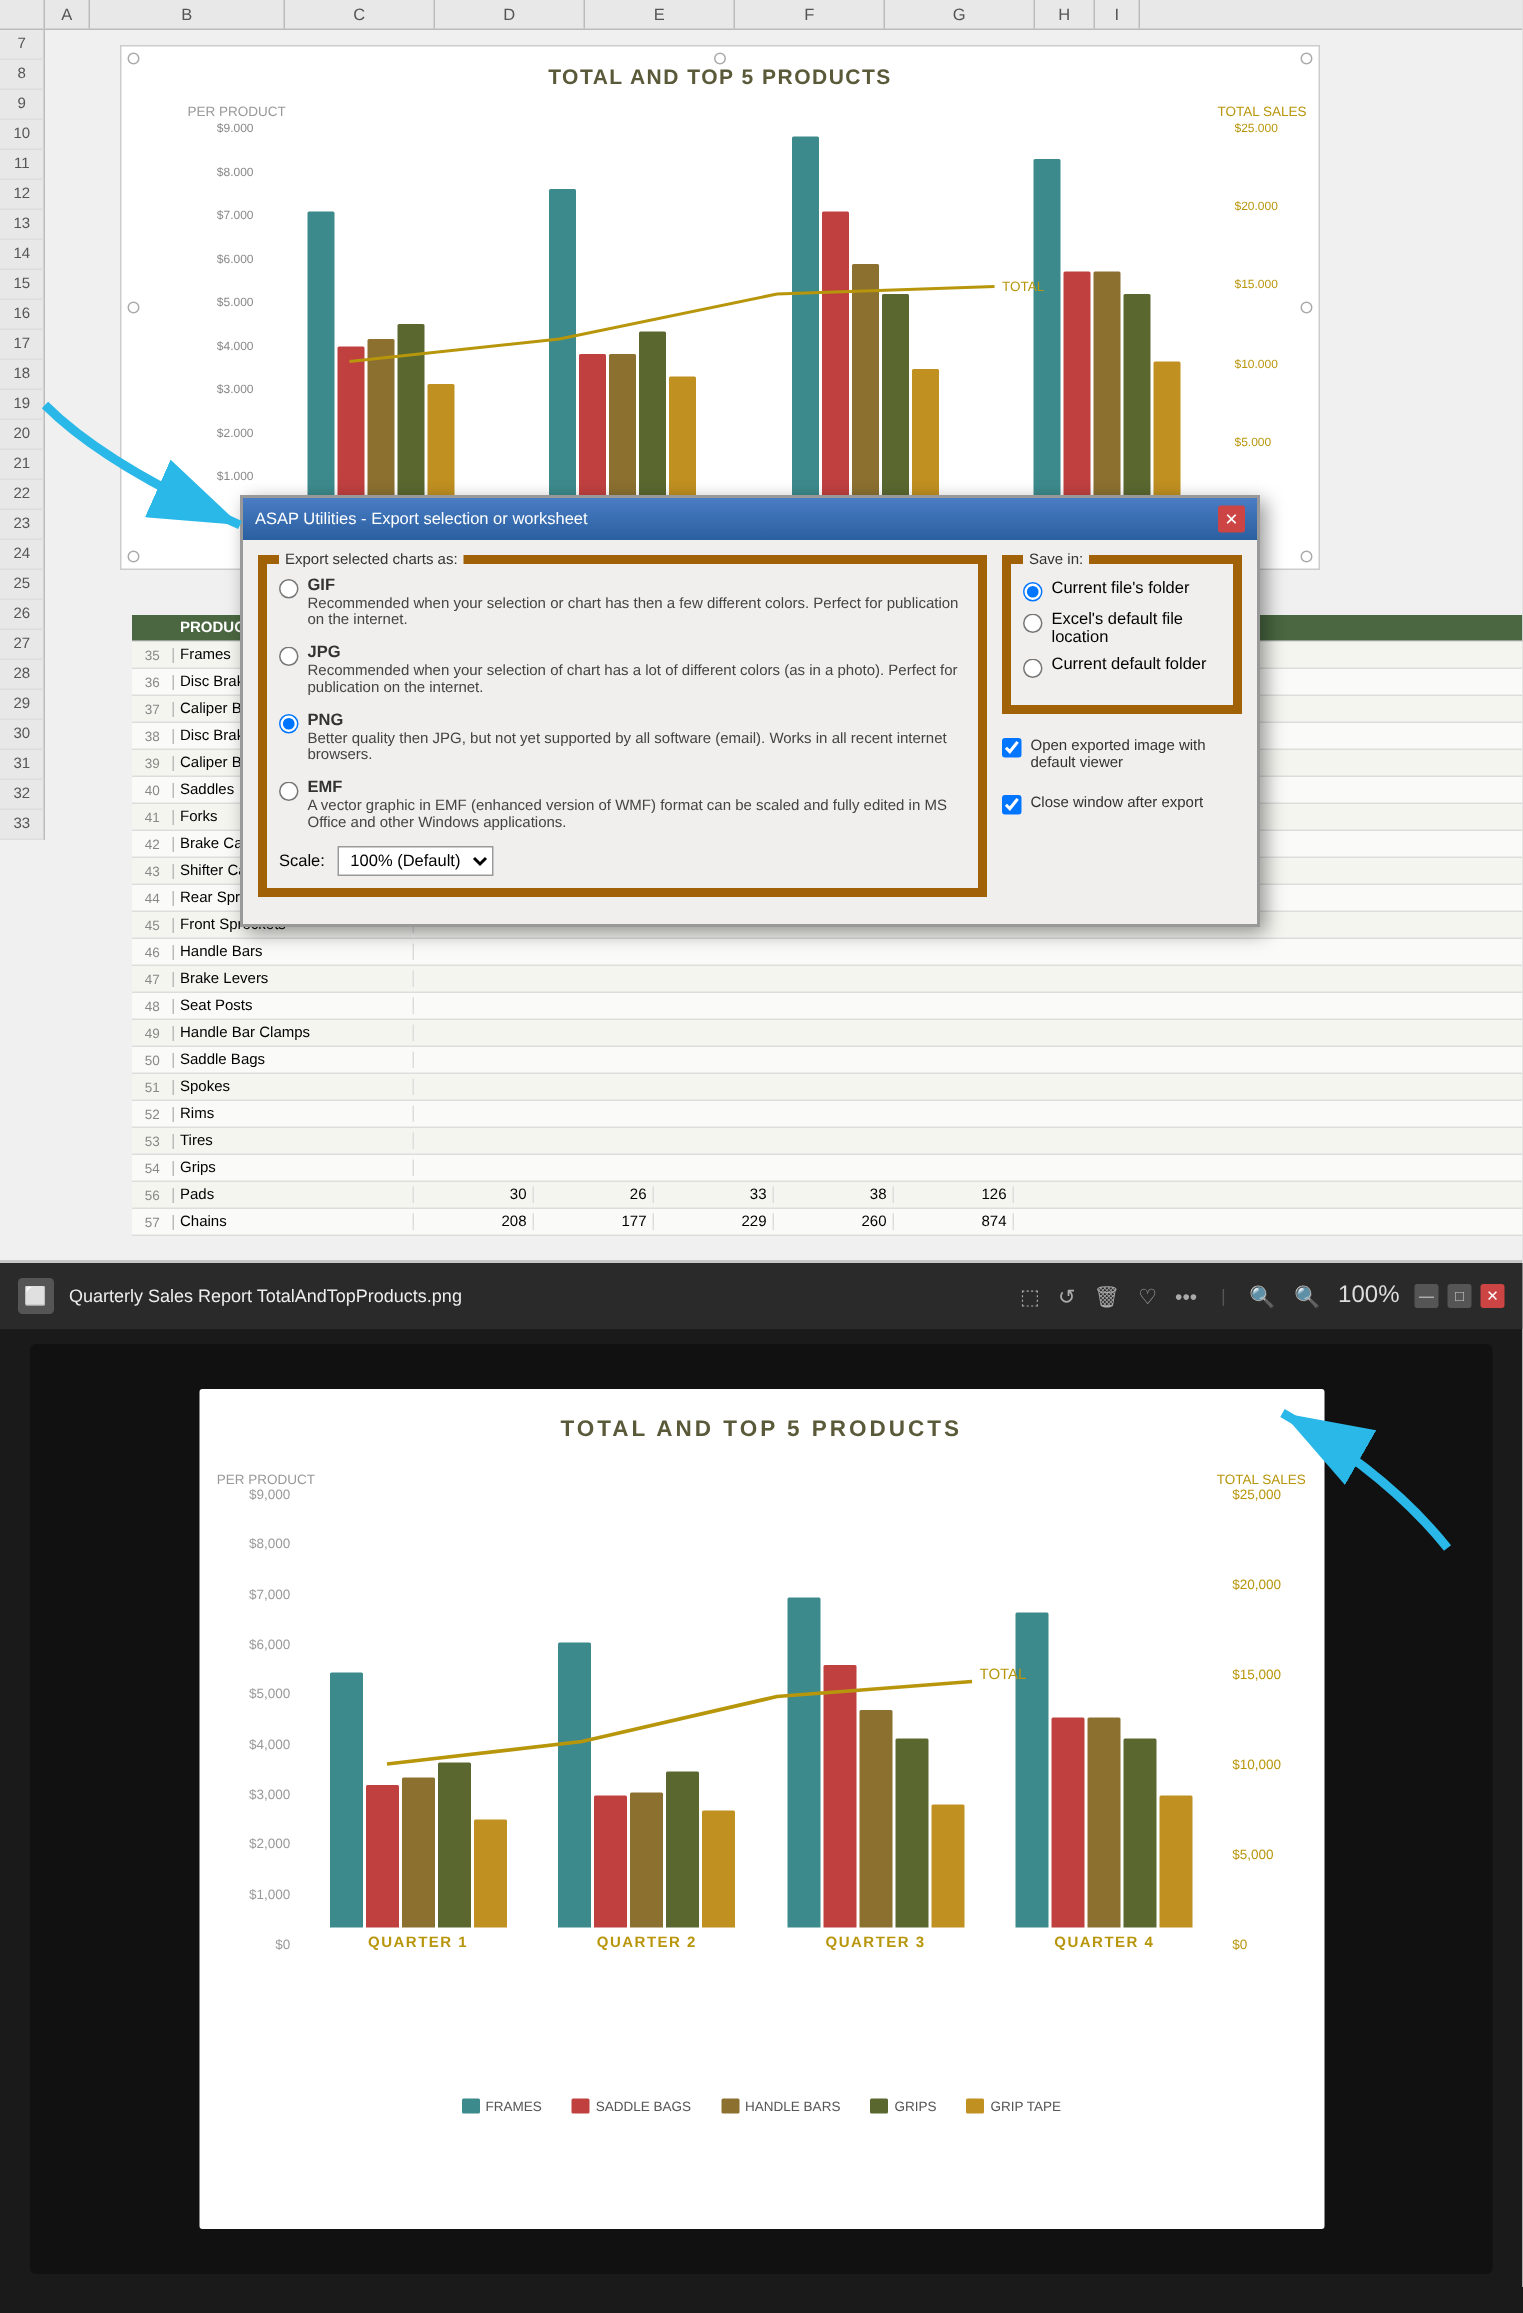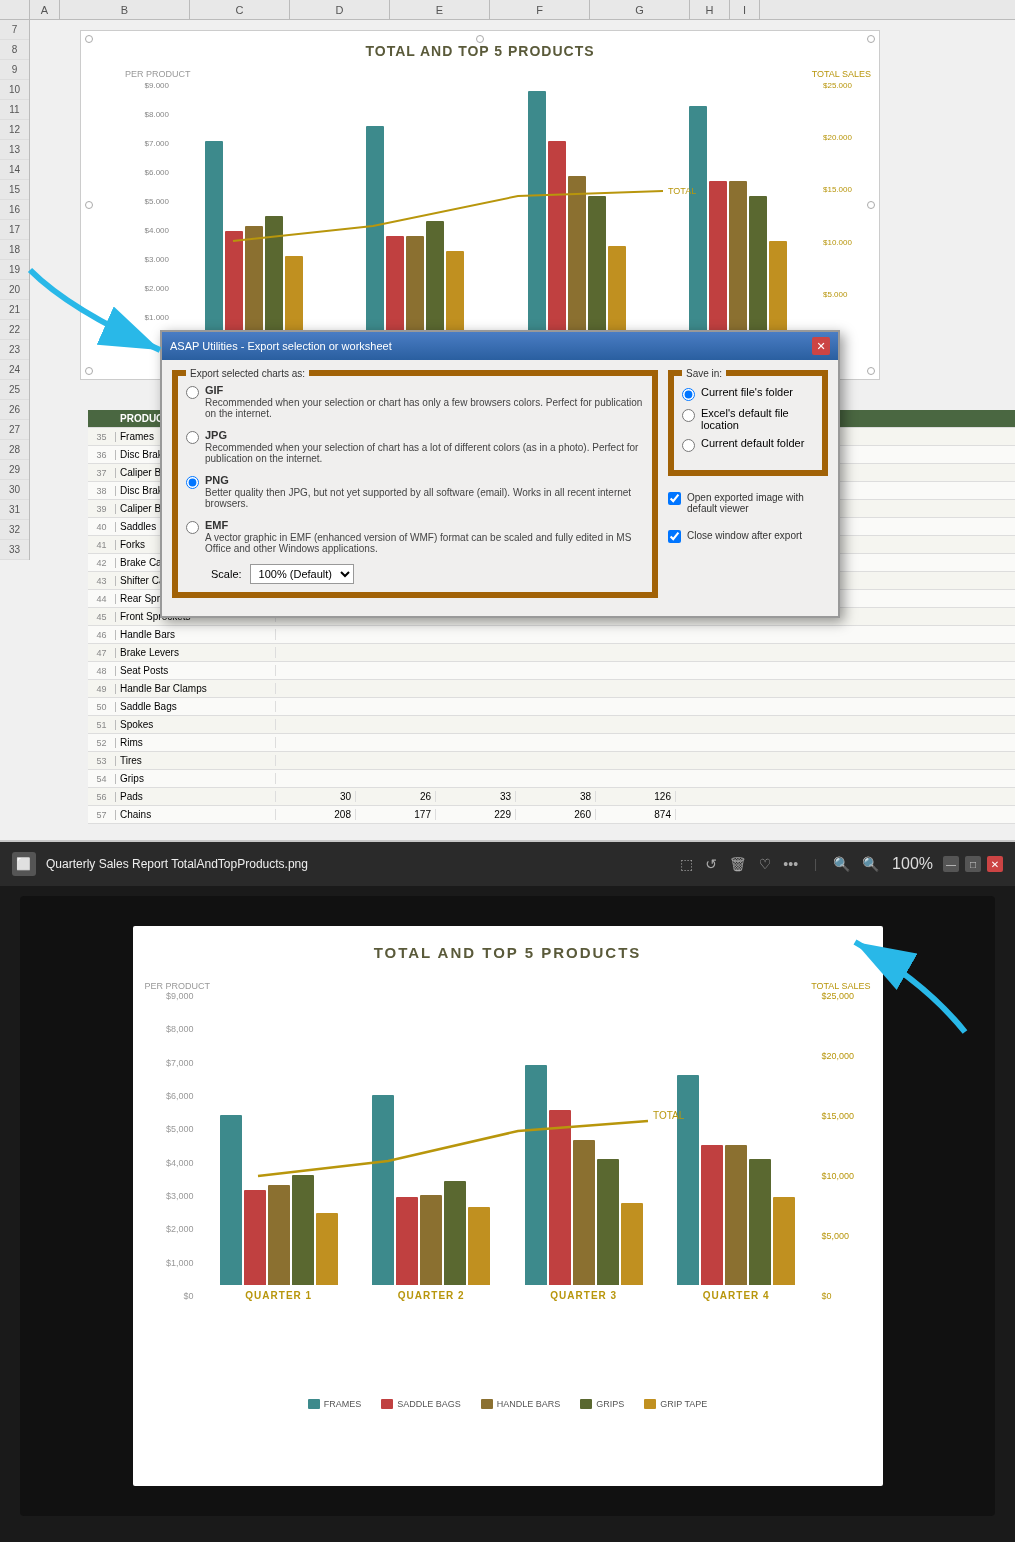"Recommended when your selection or" div.radio-desc { text: only a few browsers -> then a few different }
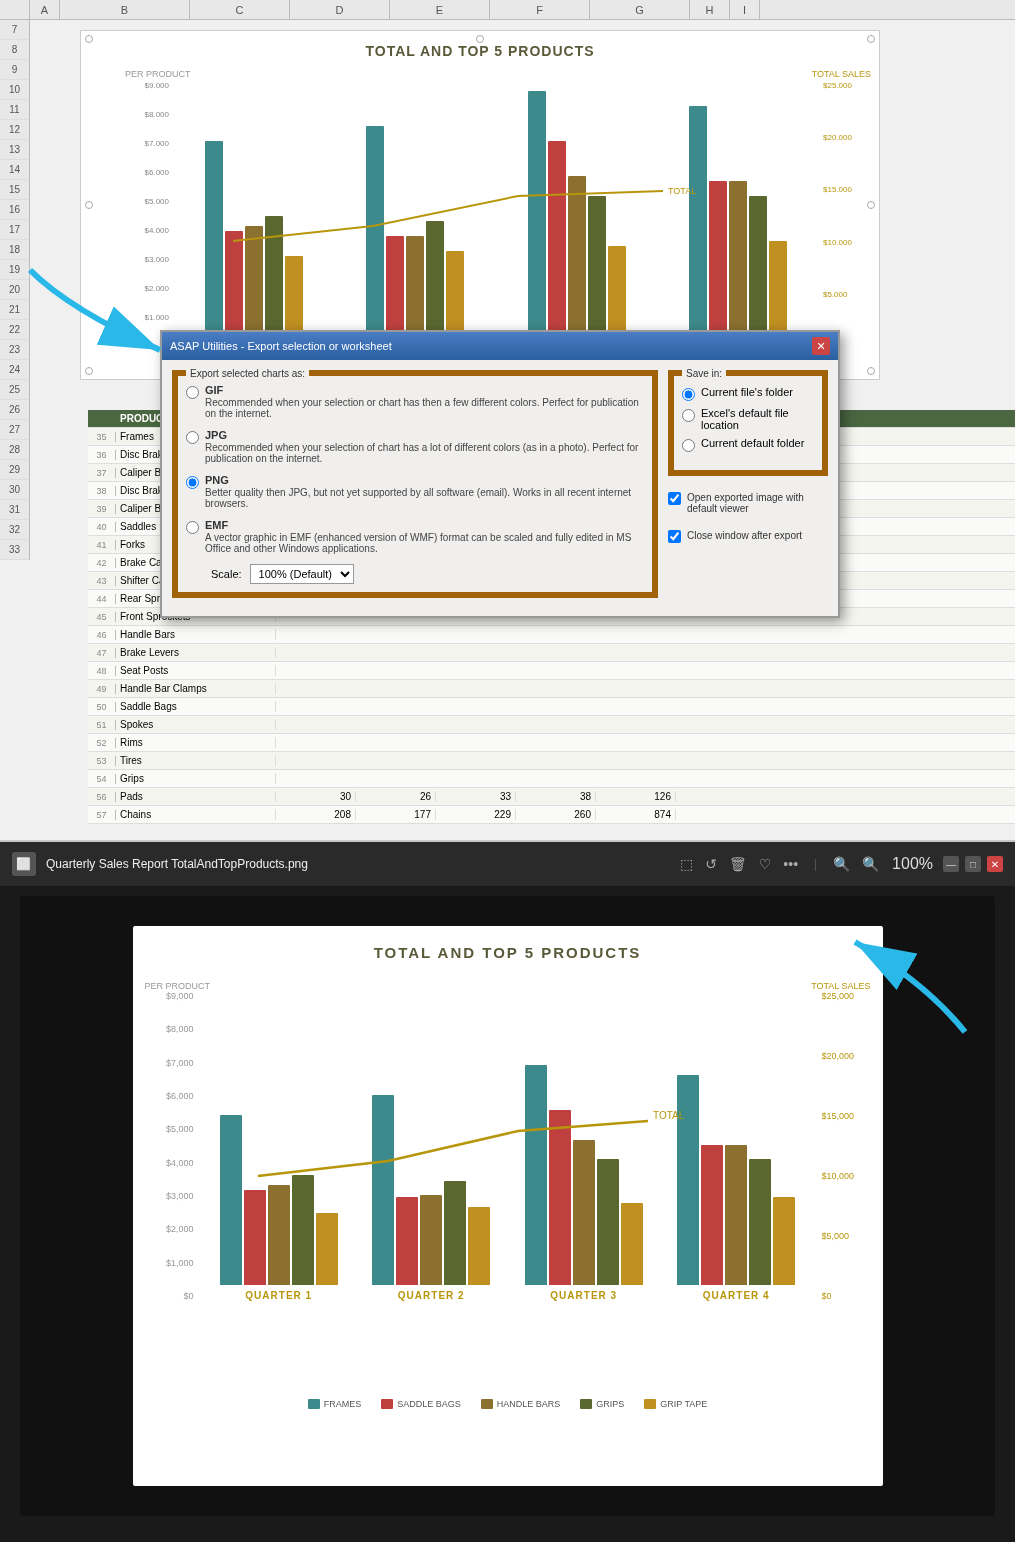"Scale:" .scale-row { margin-left: 25px -> none }
